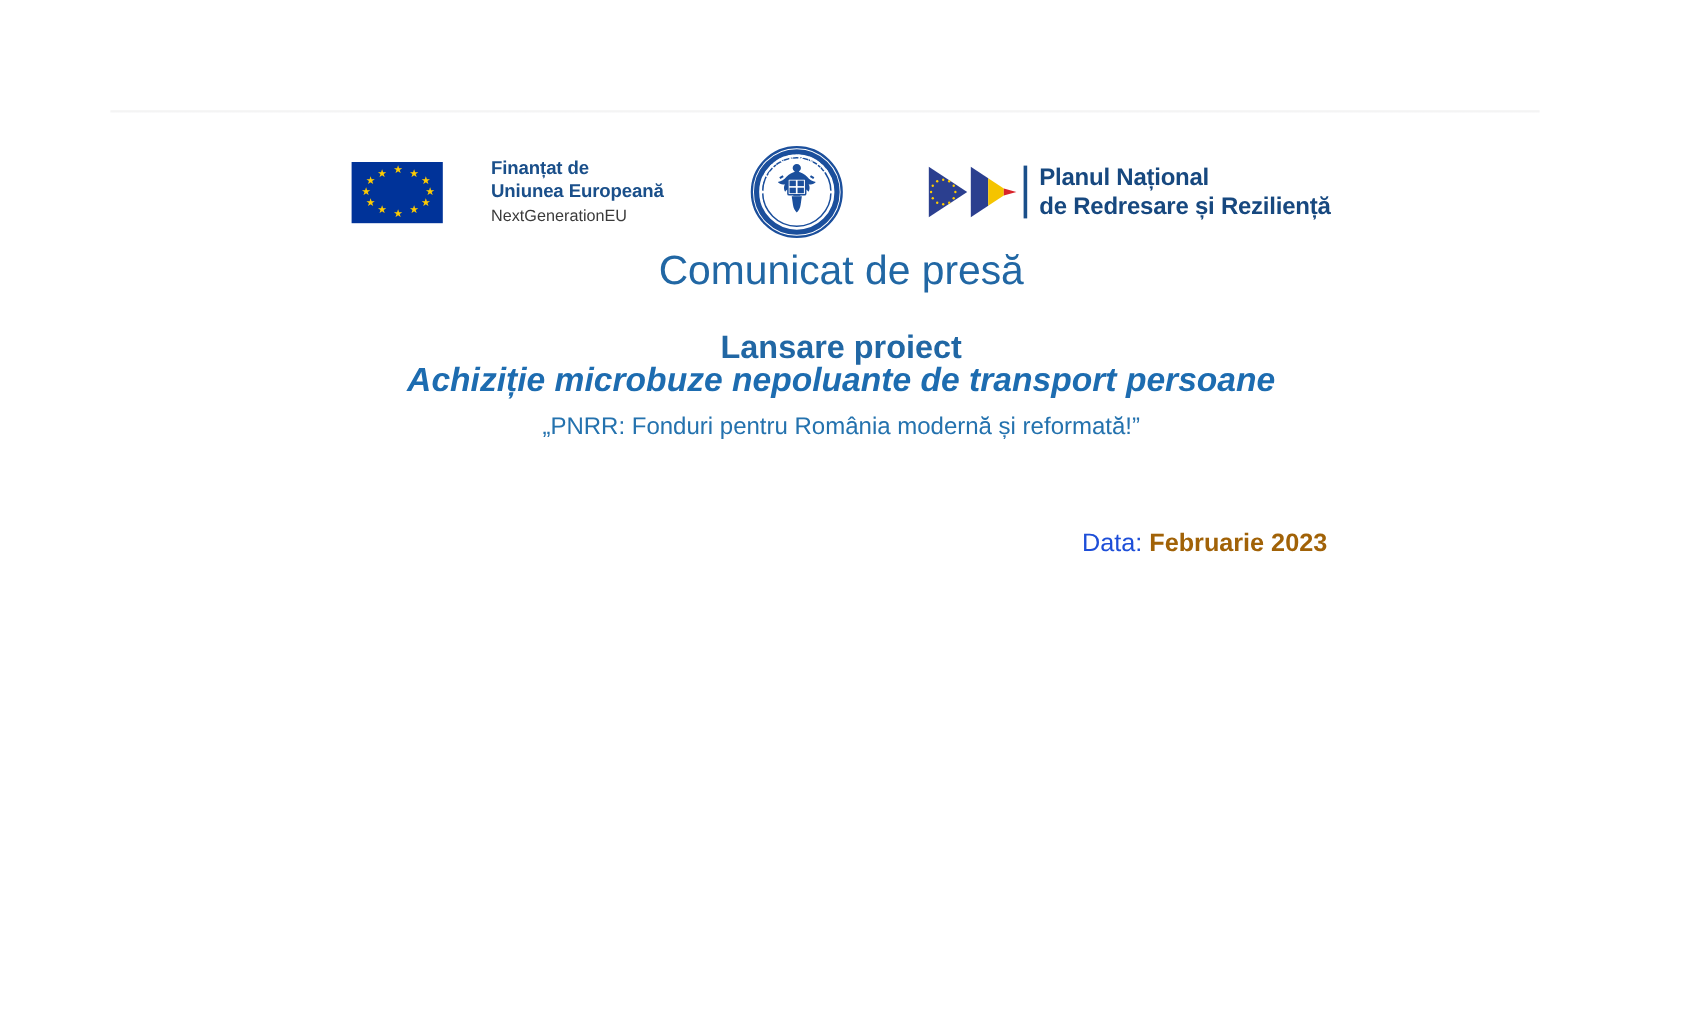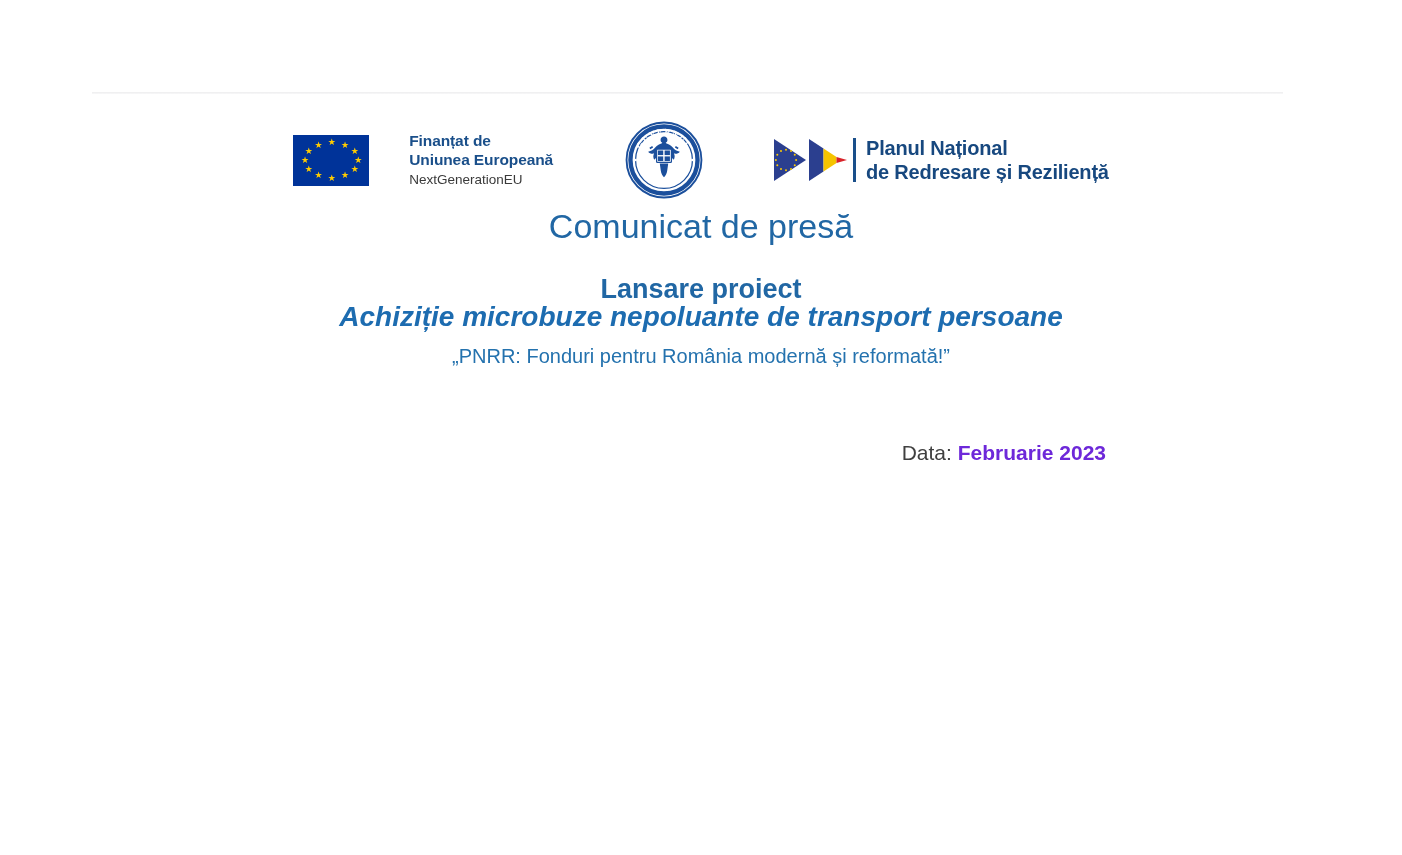"Data:" .date-label { color: #404040 -> #1d4ed8 }
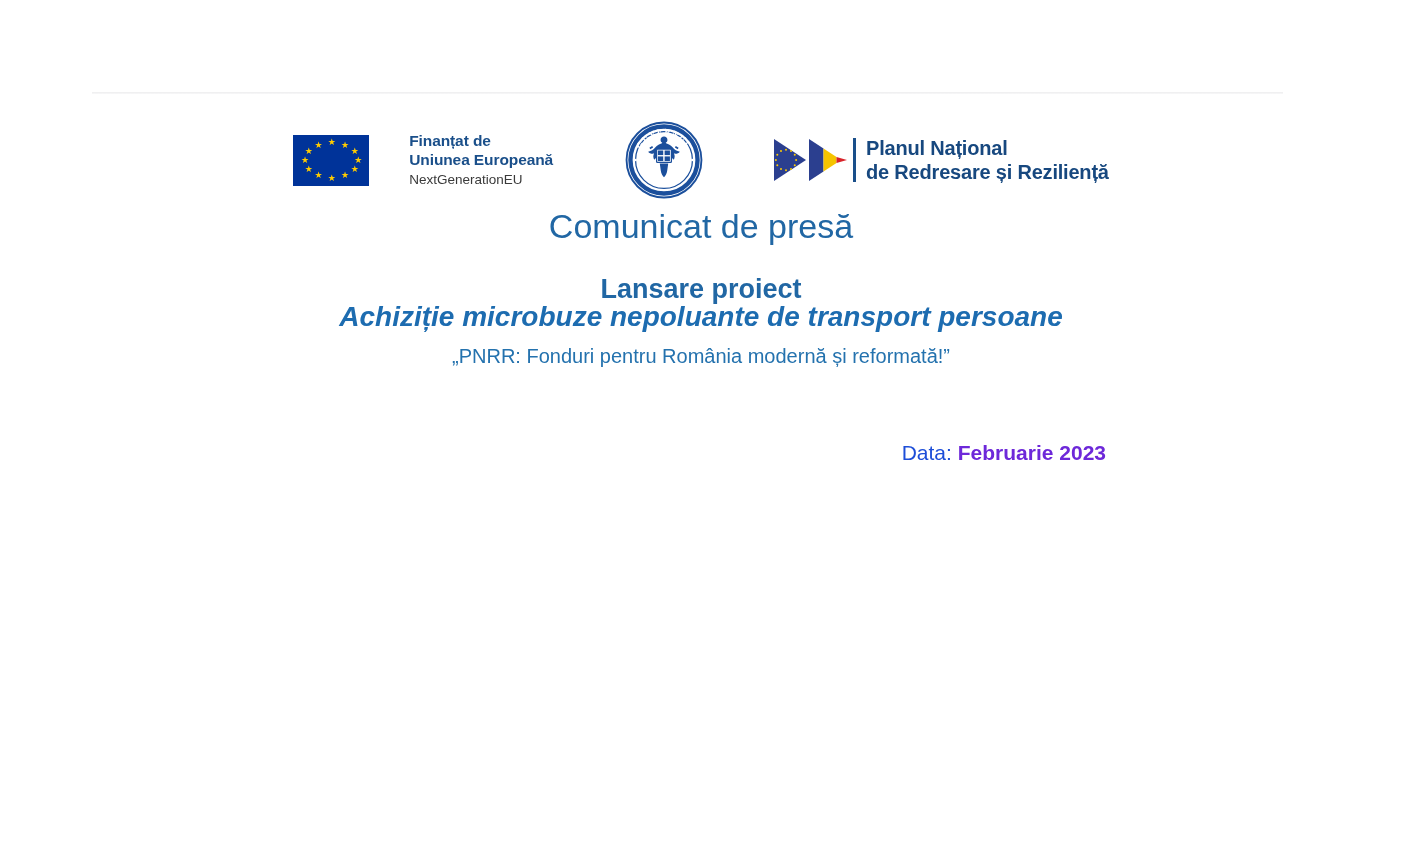"Februarie 2023" .date-value { color: #6d28d9 -> #a16207 }
